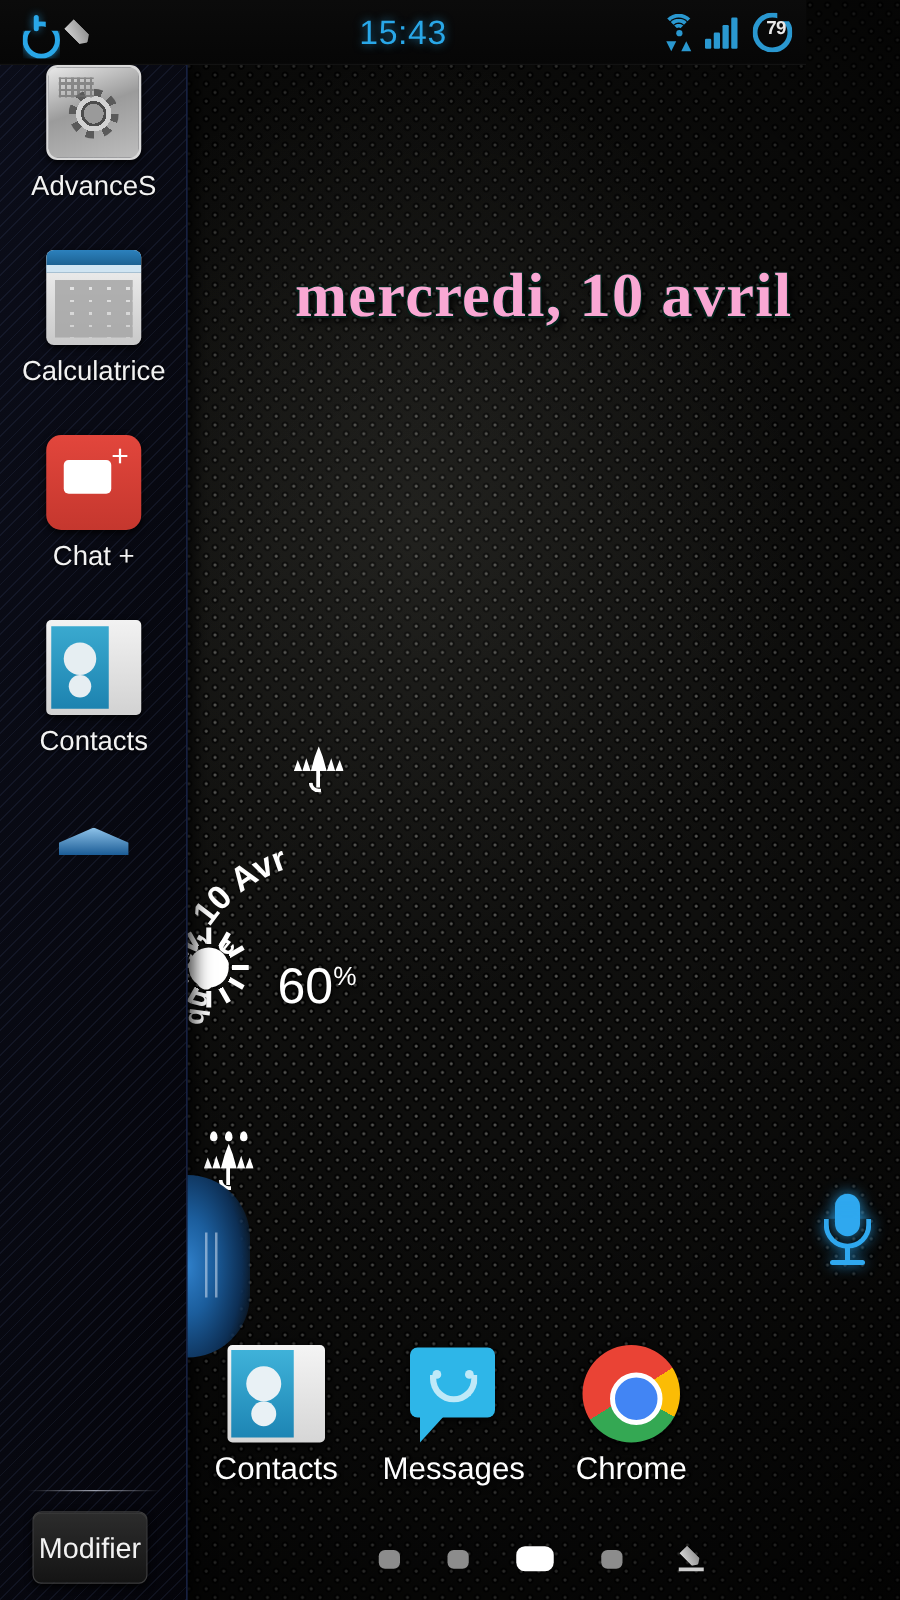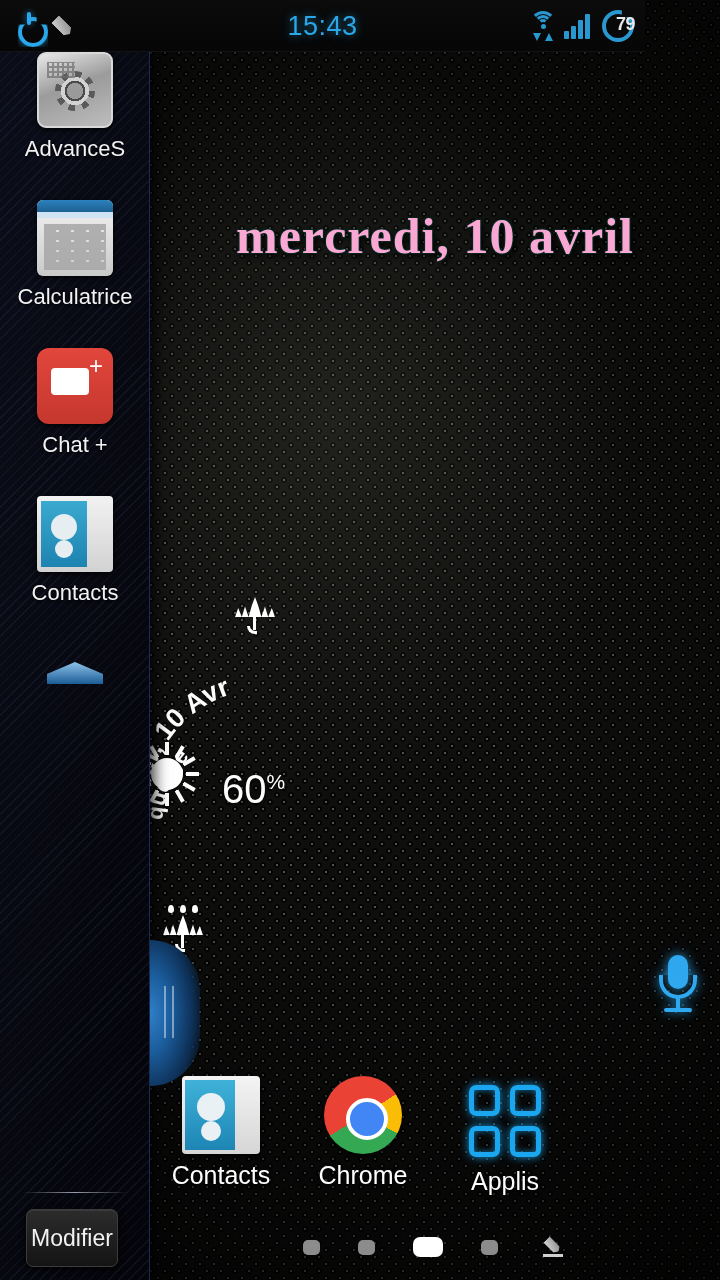"79" .batt-ico .val { font-size: 18px -> 15px; text-align: right -> left }
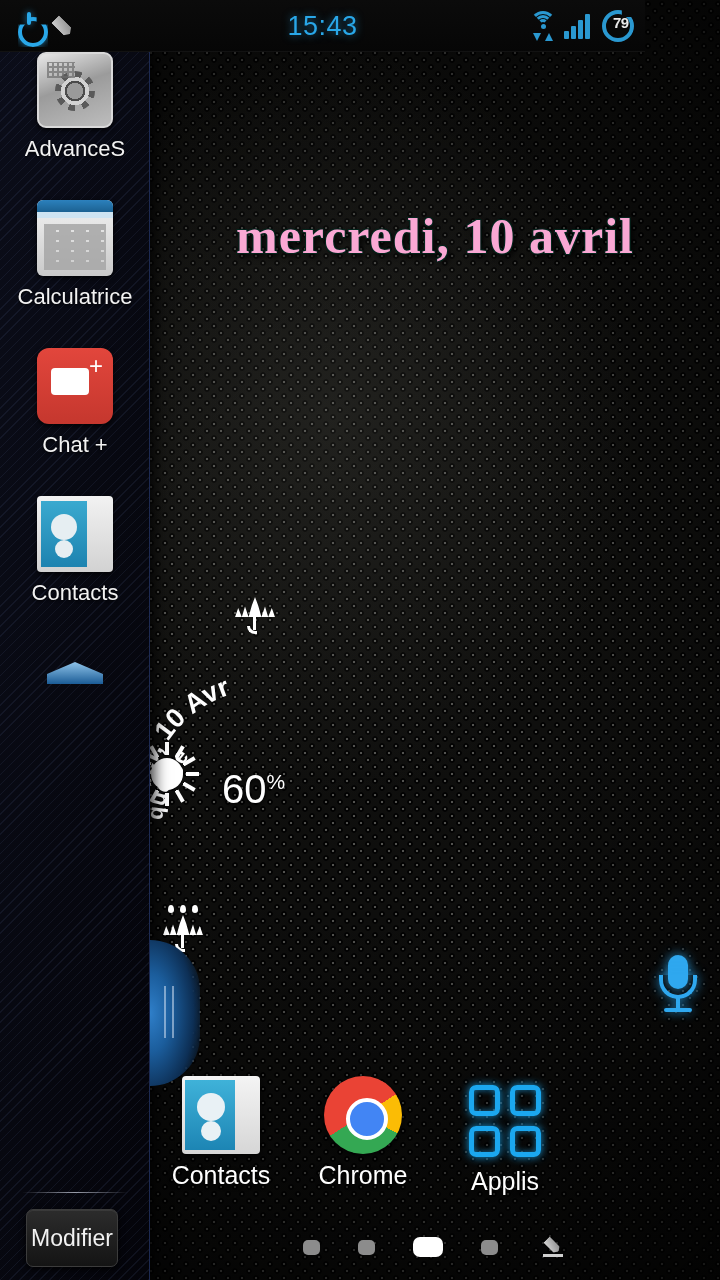"Messages" div.dock-item { html: none -> <div> <div> <div></div> <div></div> <div></div> <div></div> <div></div> </div> <div>Messages</div> </div> }
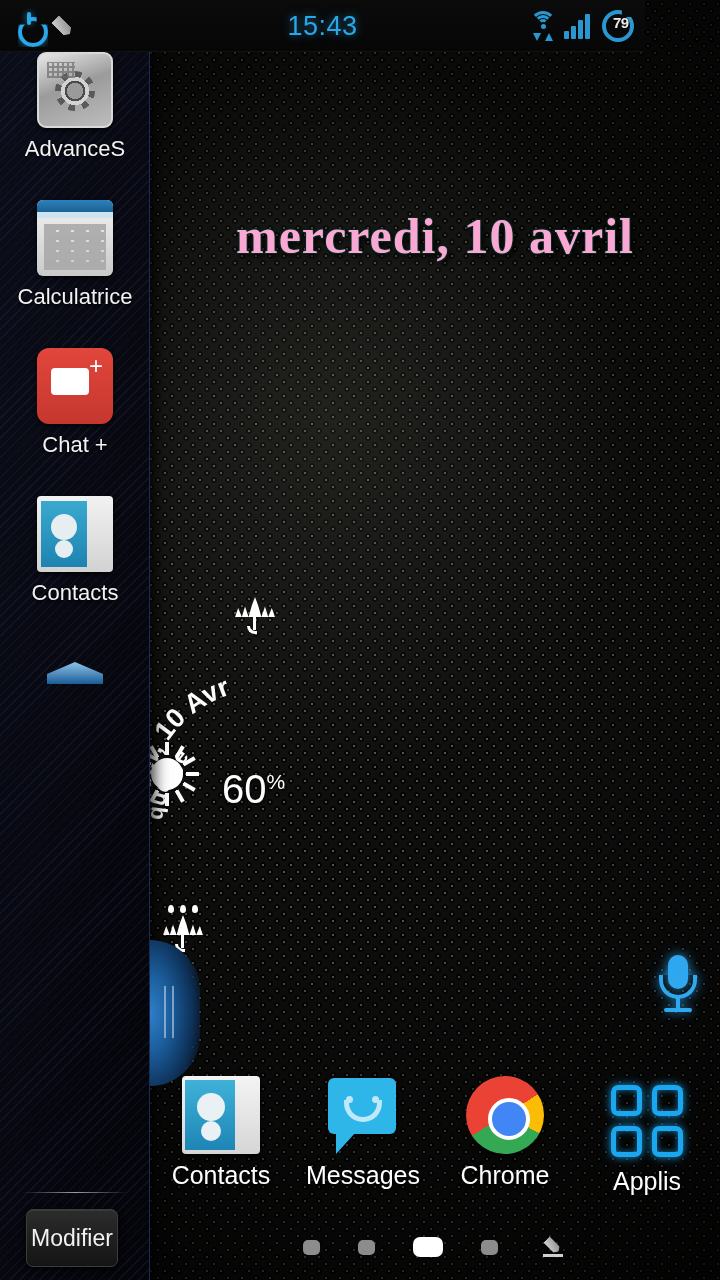"Applis" div.dock-item { html: <div> <div> <i></i> <i></i> <i></i> <i></i> </div> <div>Applis</div> </div> -> none }
